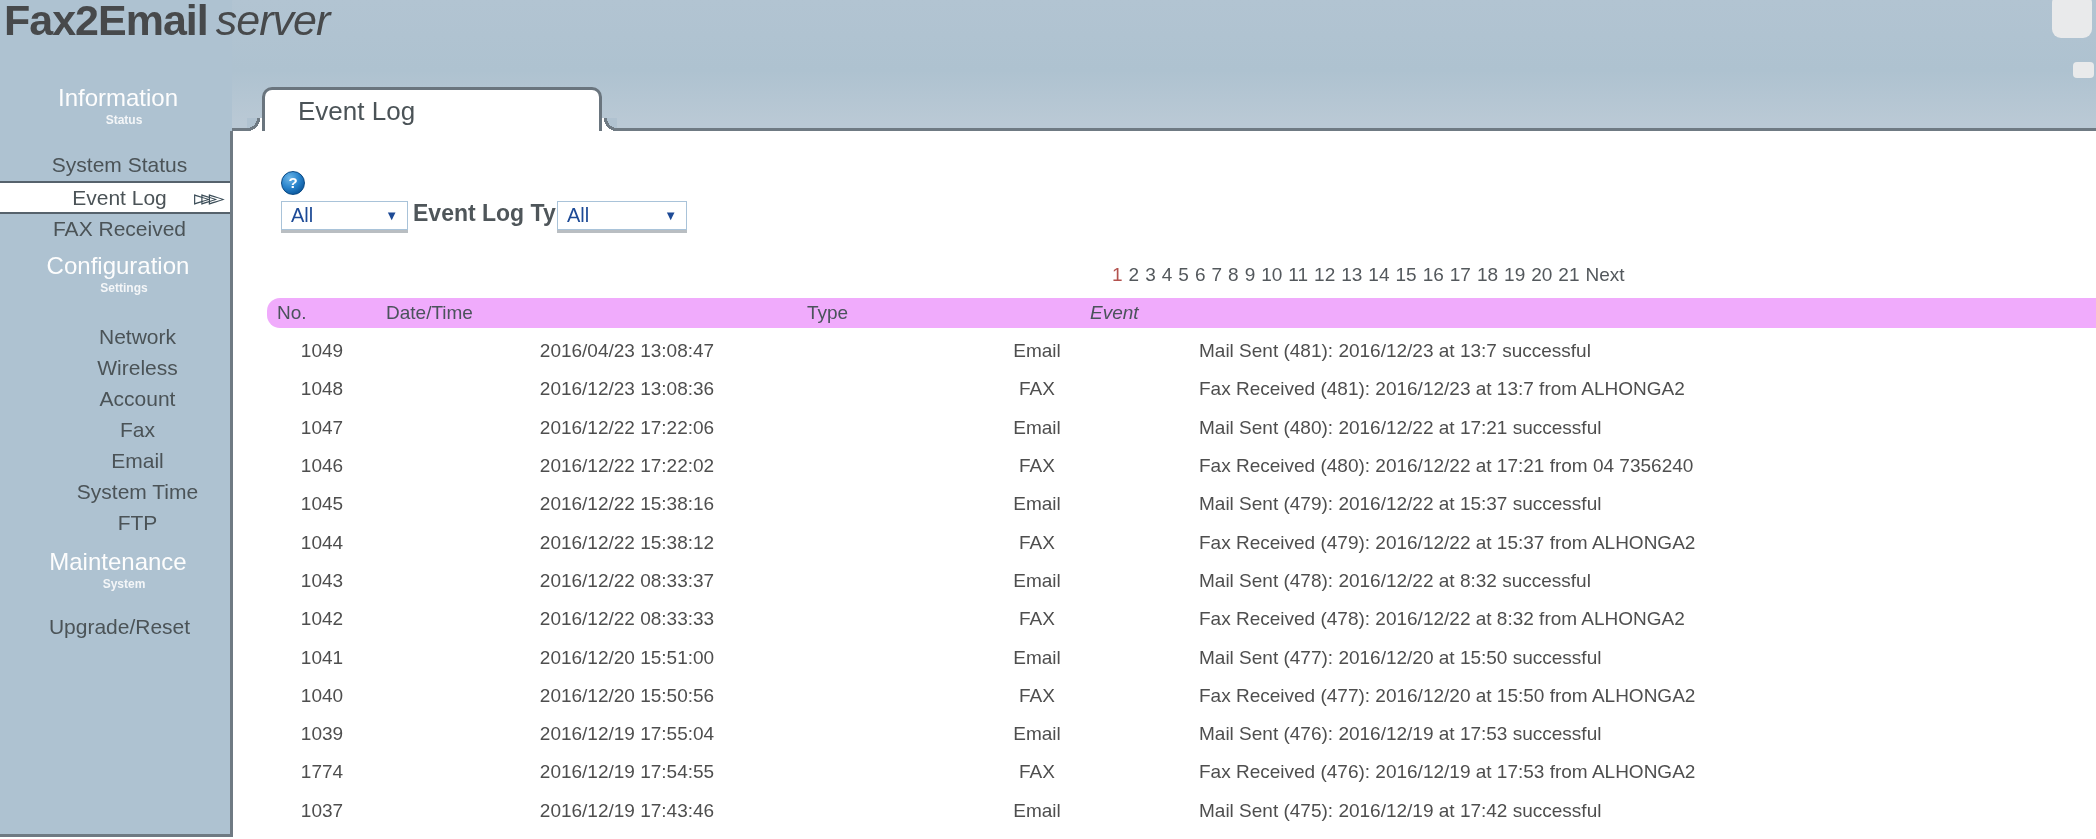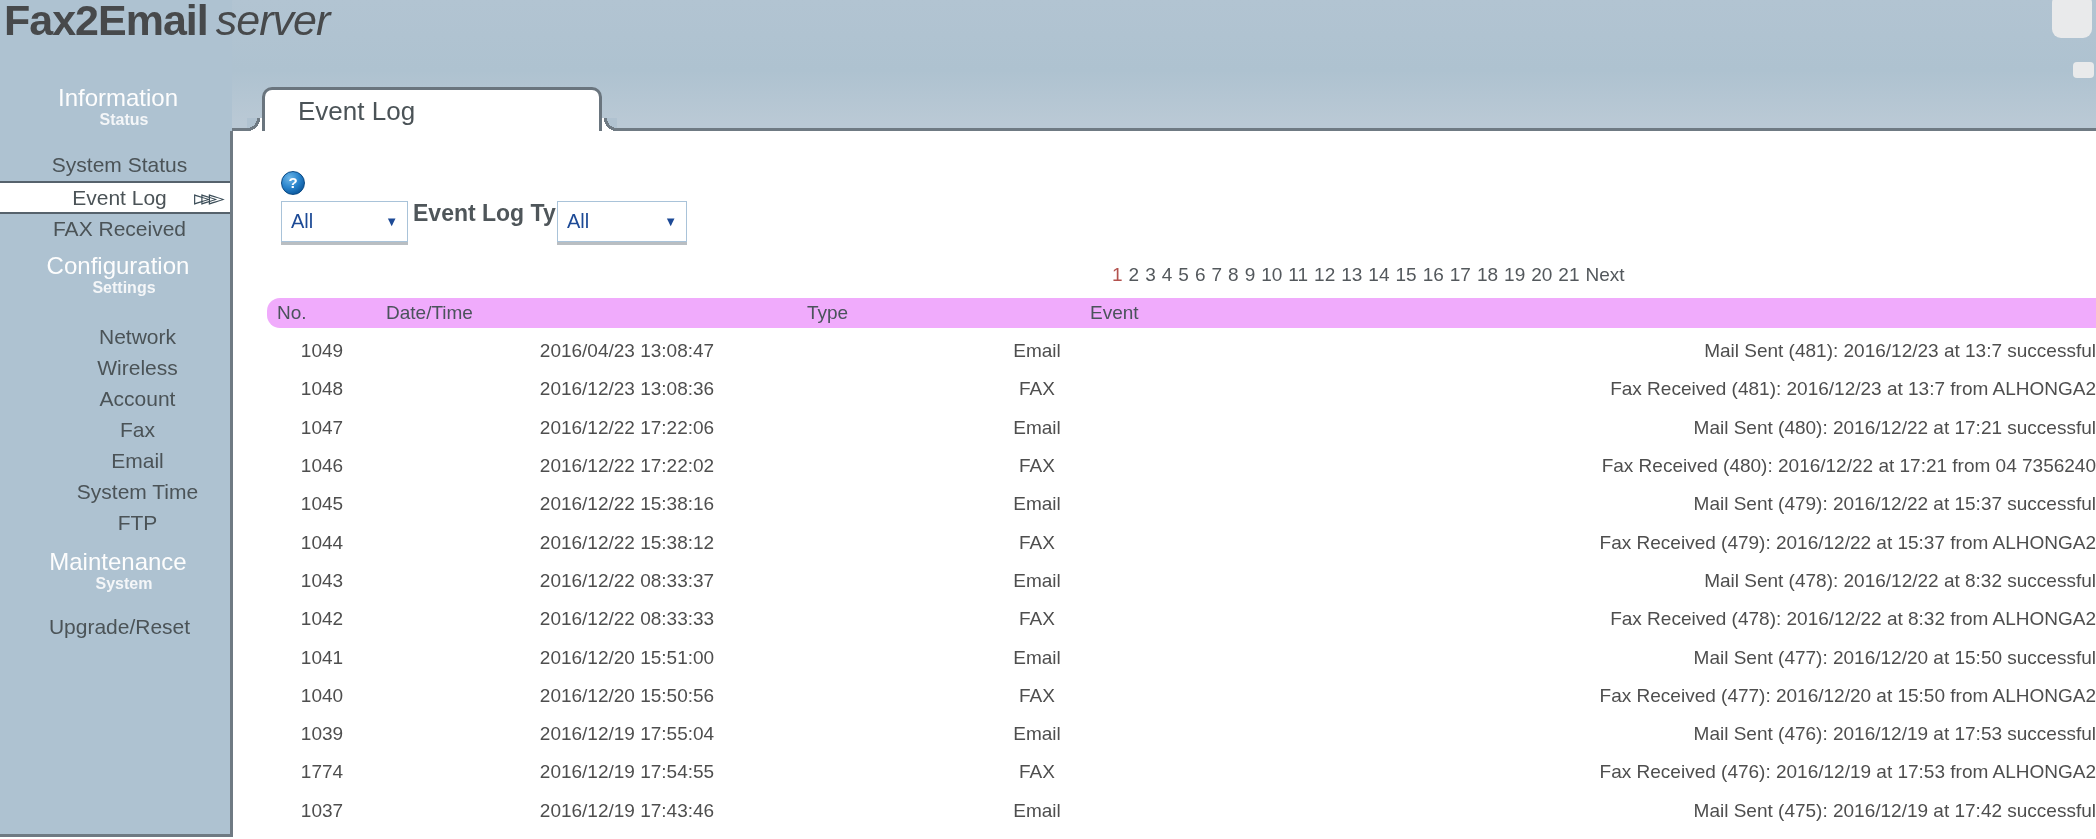"Status" .side-subtitle { font-size: 16px -> 12px }
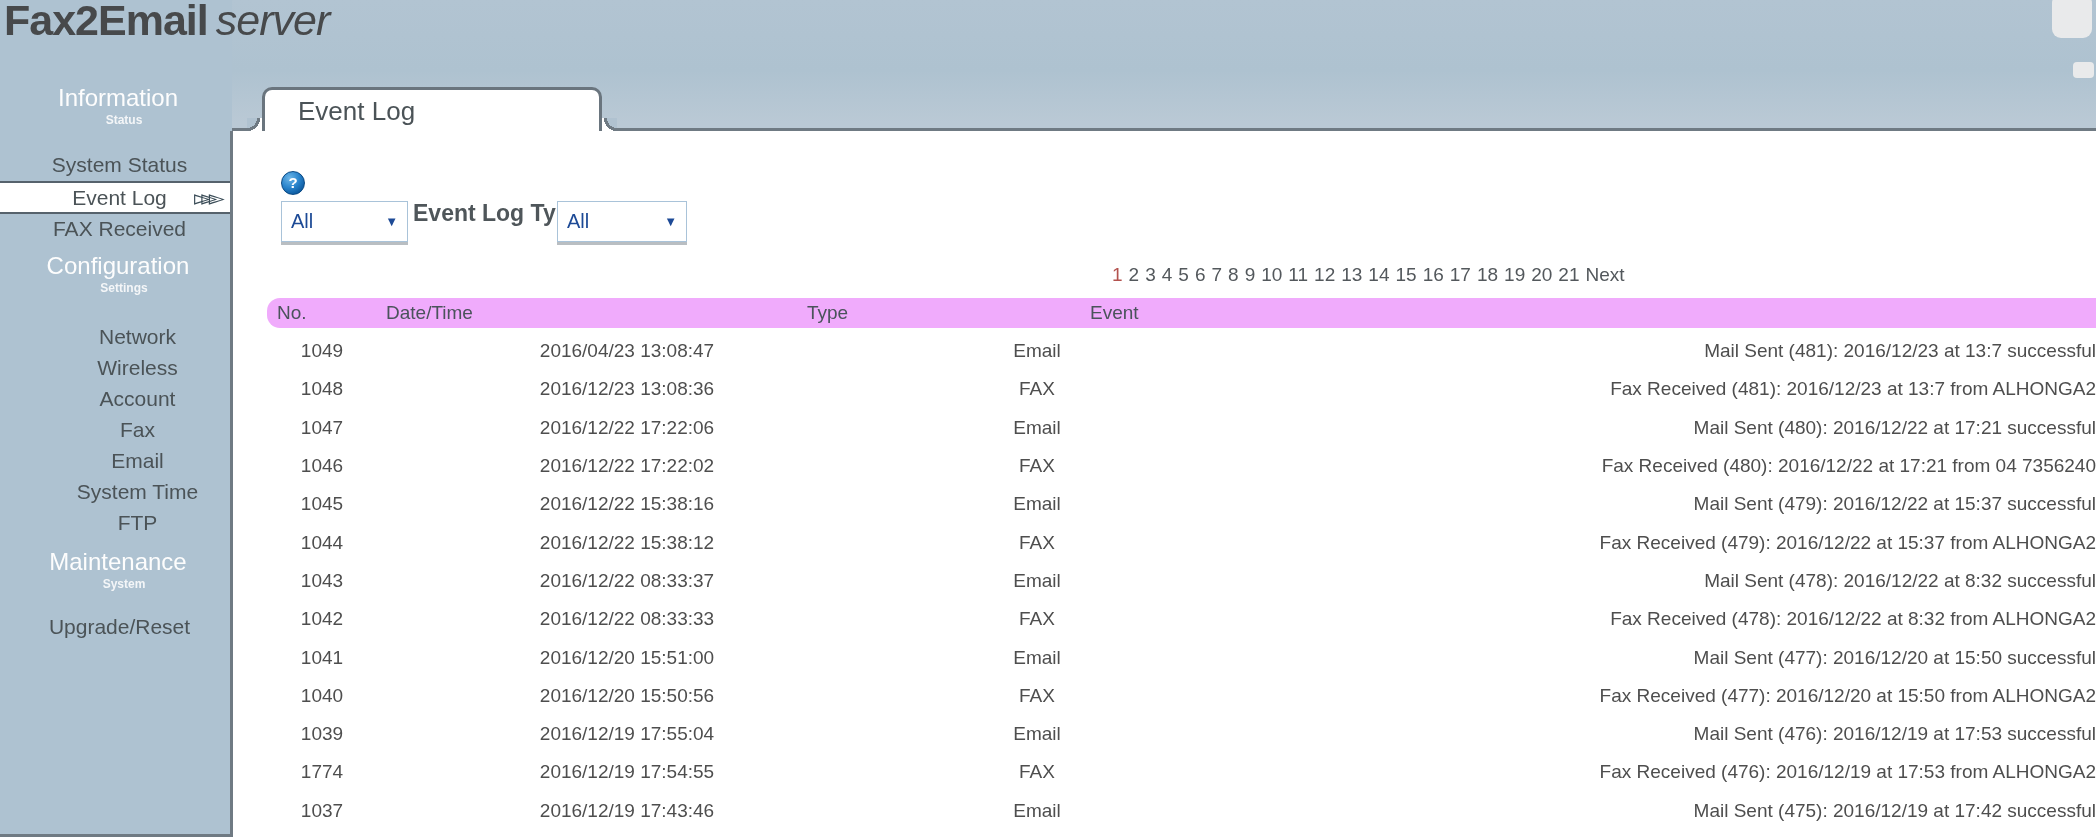"All" .select { height: 41px -> 29px }
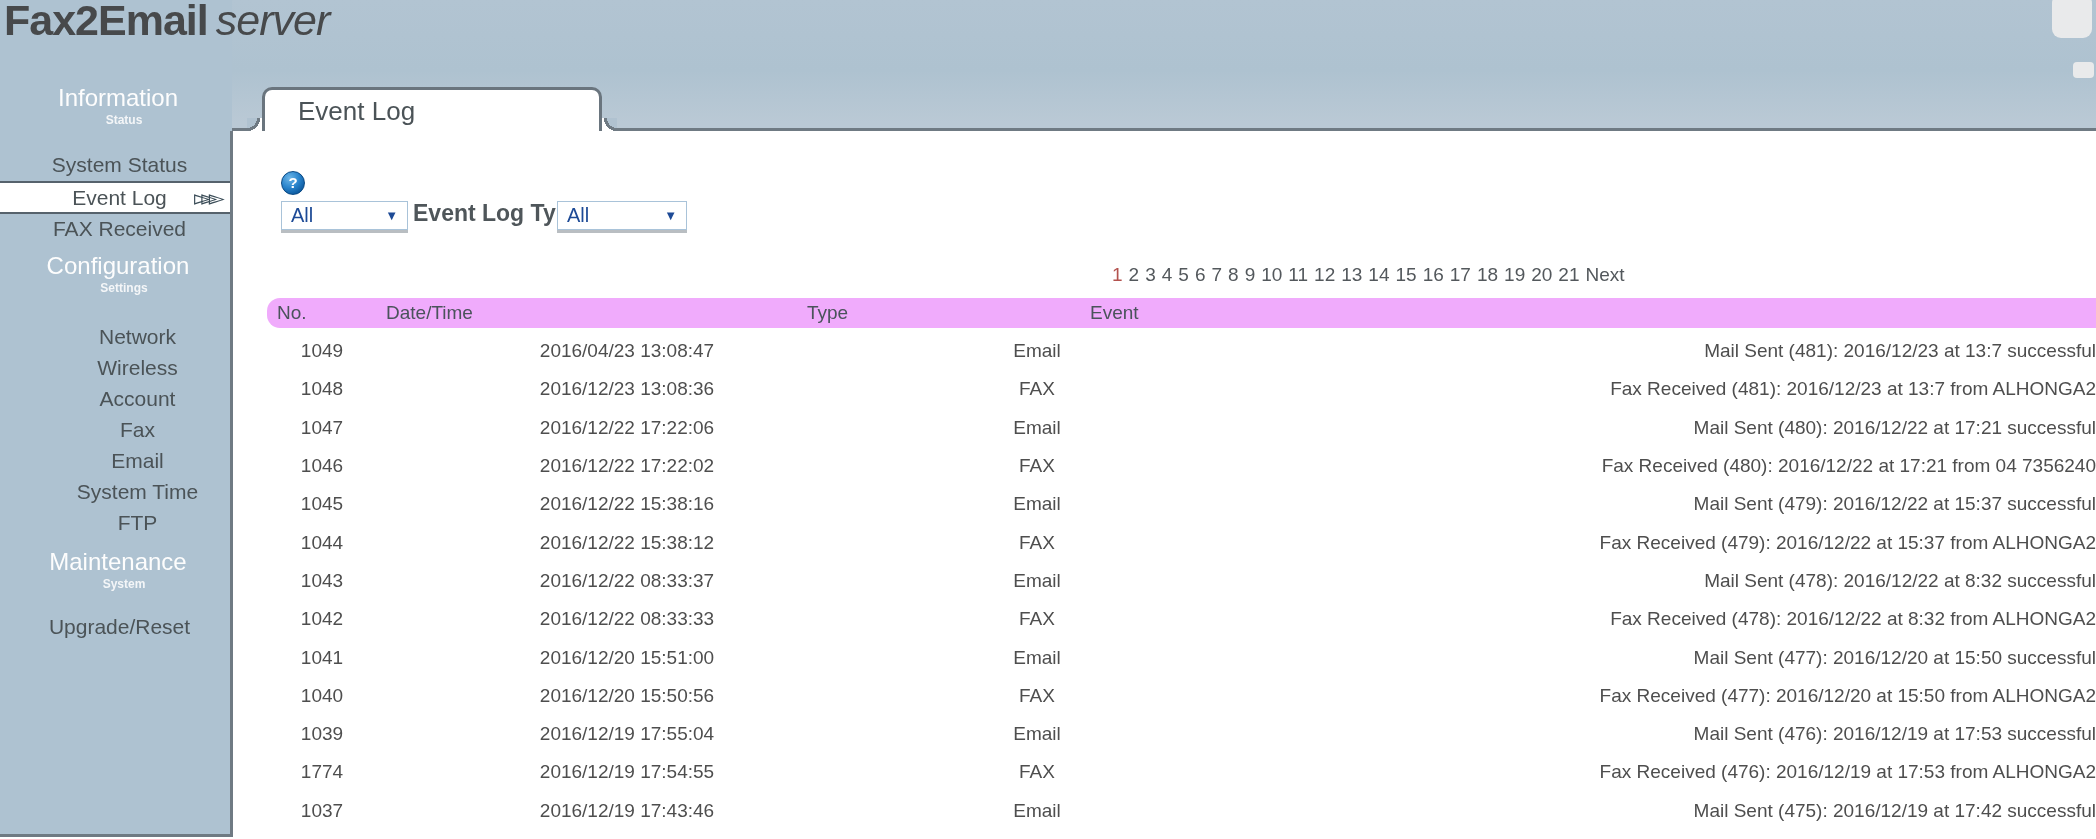"Event" .th-event { font-style: none -> italic }
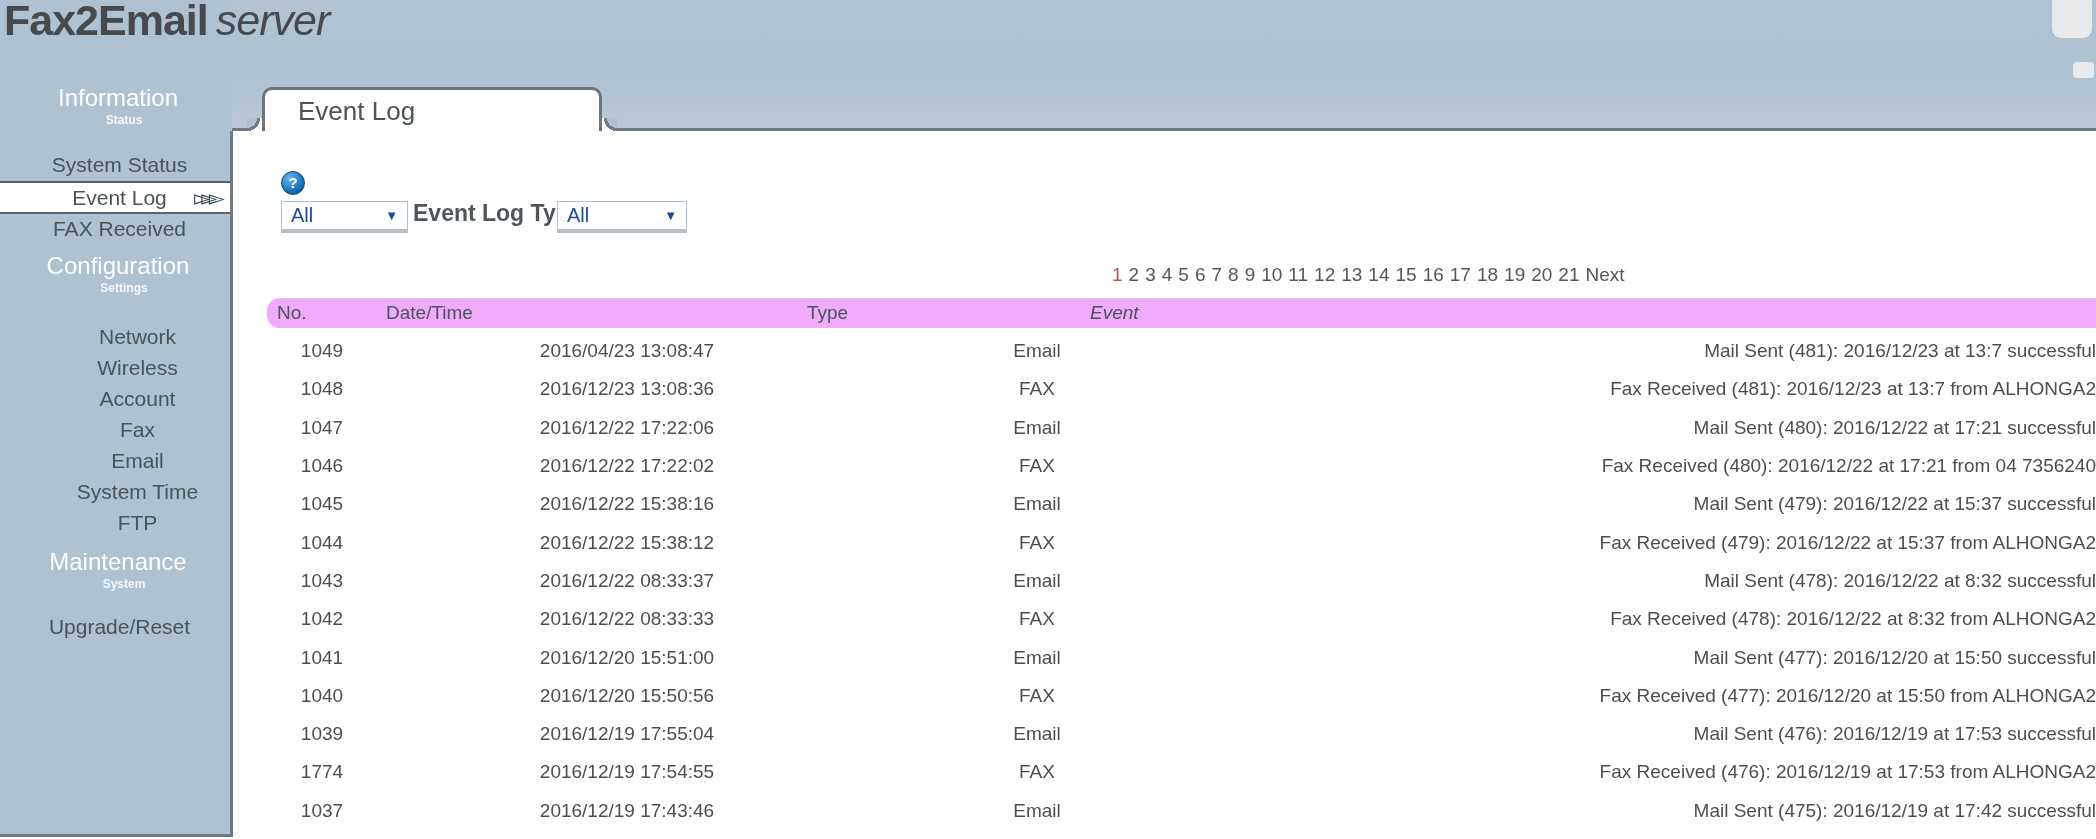"Mail Sent (481): 2016/12/23 at" .cell-event { text-align: right -> left }
